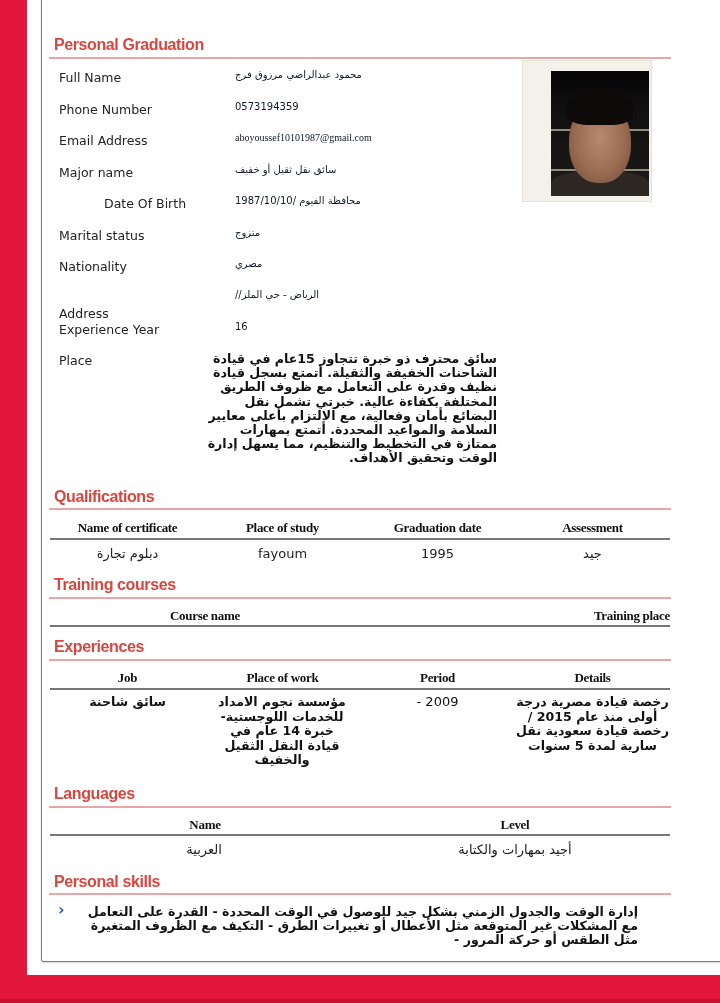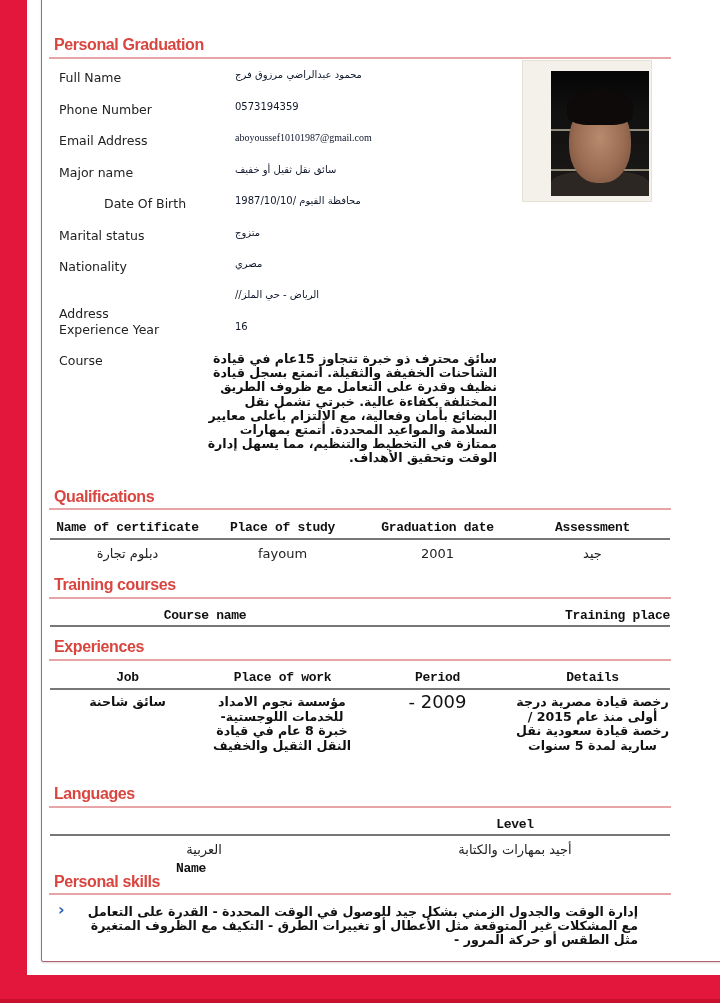"Course" div.info-label { text: Course -> Place }
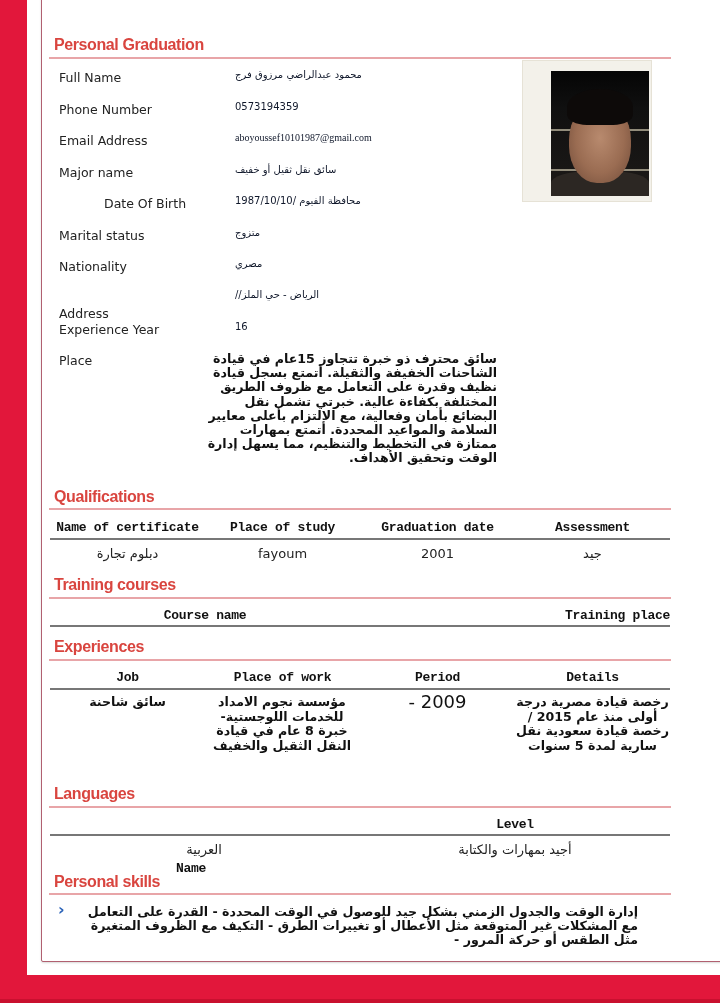"Name of certificate" .table-head { font-family: Liberation Mono, monospace -> Liberation Serif, serif }
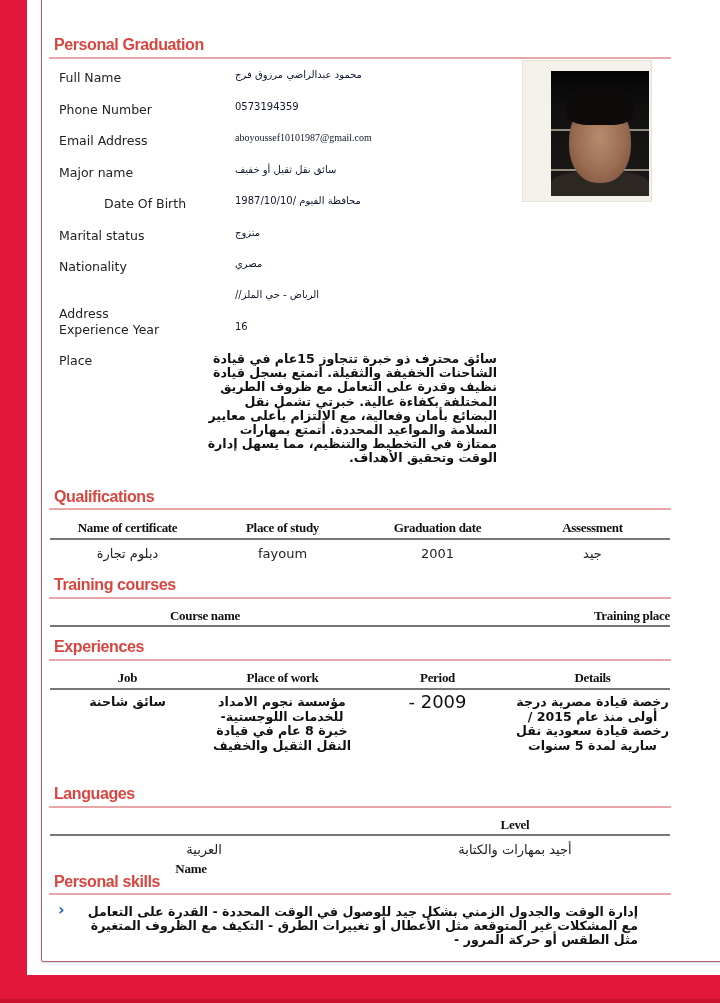"2001" div.cell { text: 2001 -> 1995 }
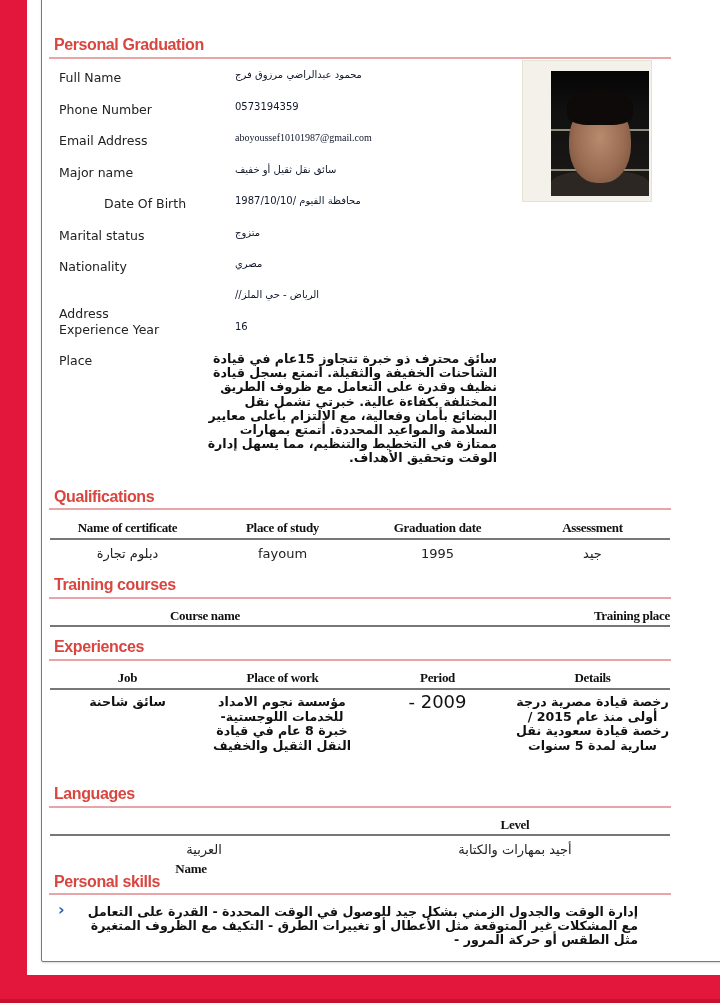"مؤسسة نجوم الامداد للخدمات اللوجستية-" div.cell-block { text: 8 -> 14 }
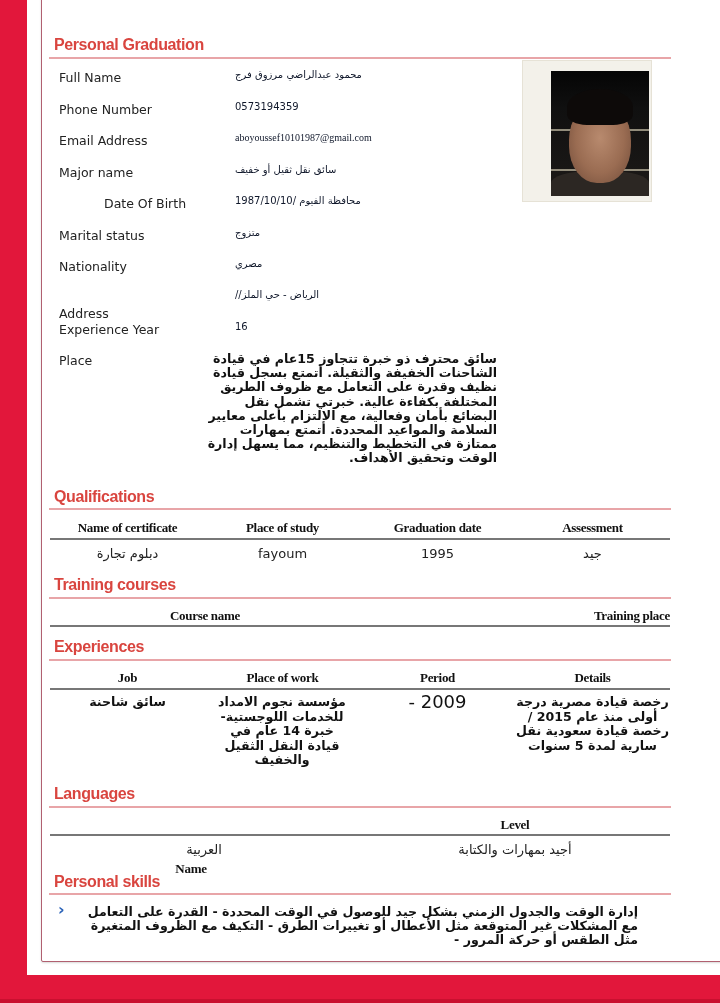"2009 -" div.cell-block { font-size: 18px -> 13px }
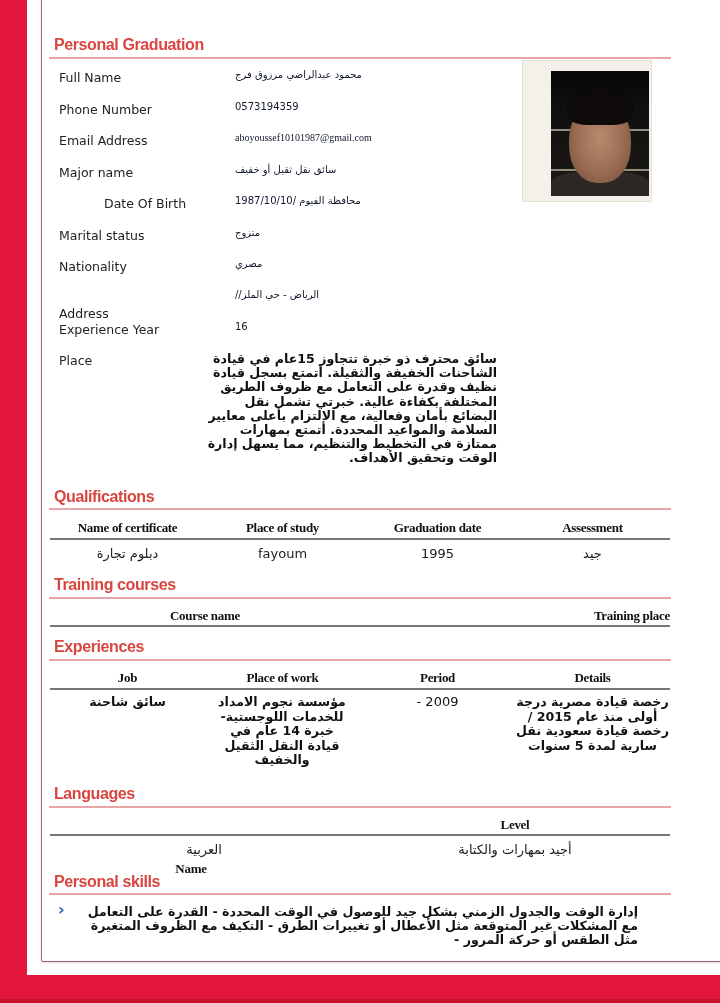"Name" div.table-head { left: 36px -> 50px; margin-top: 44px -> none }
